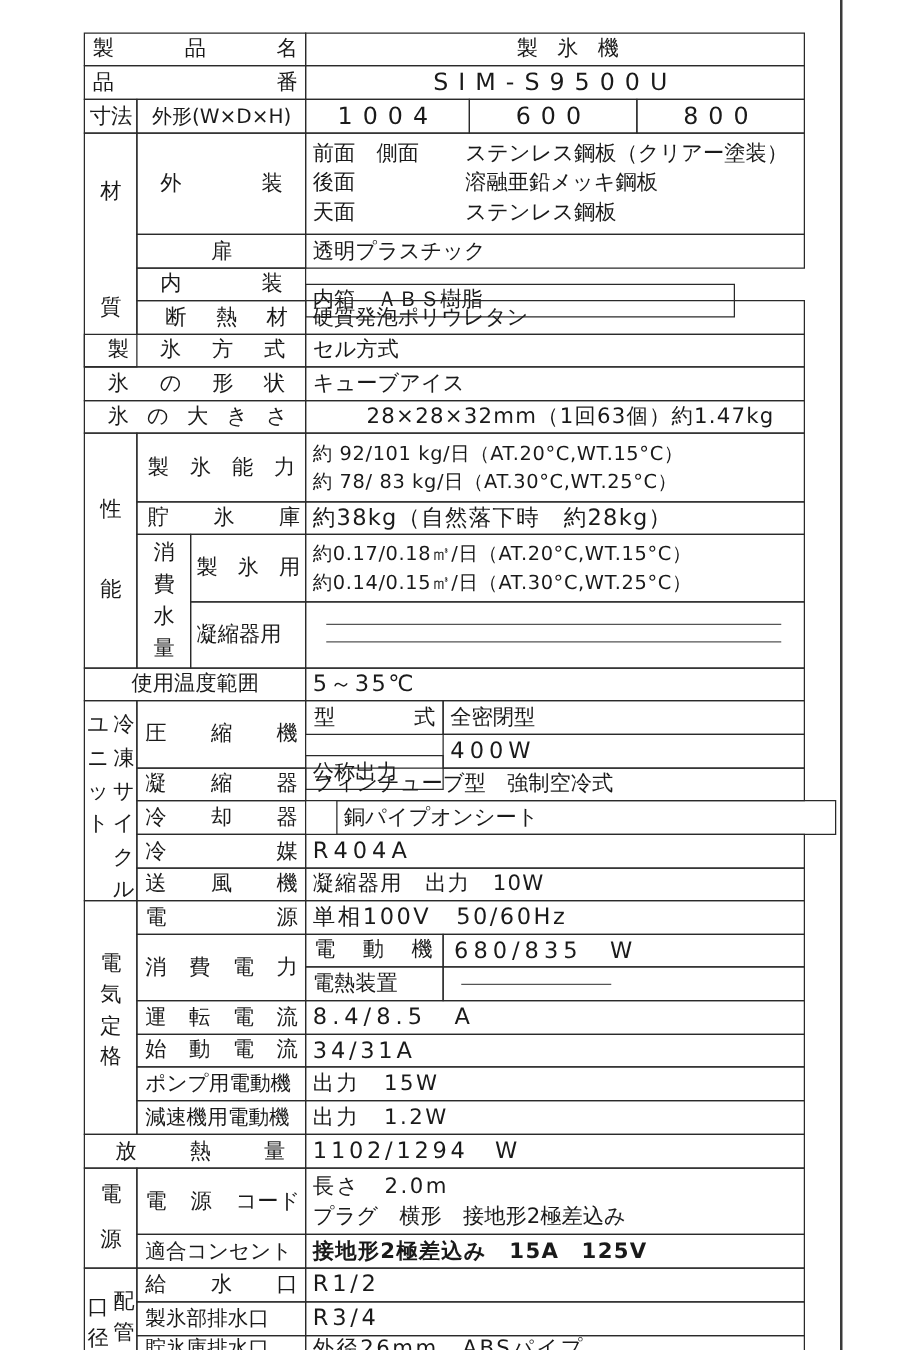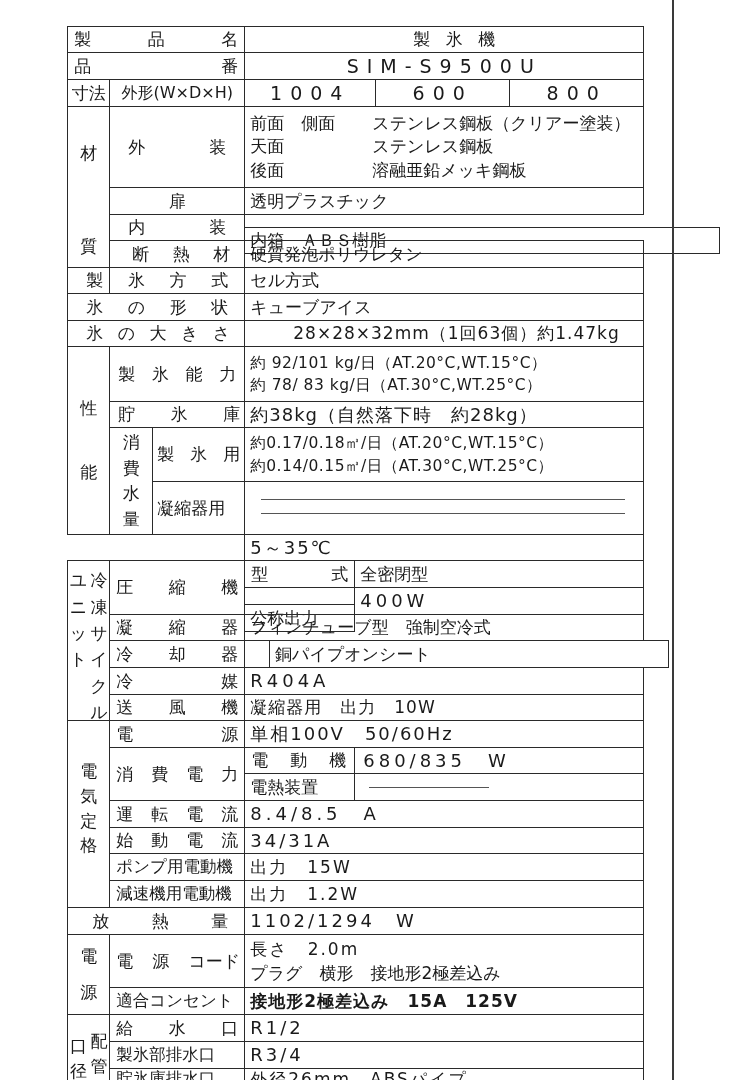"天面" div { order: before "後面" -> after "後面" }
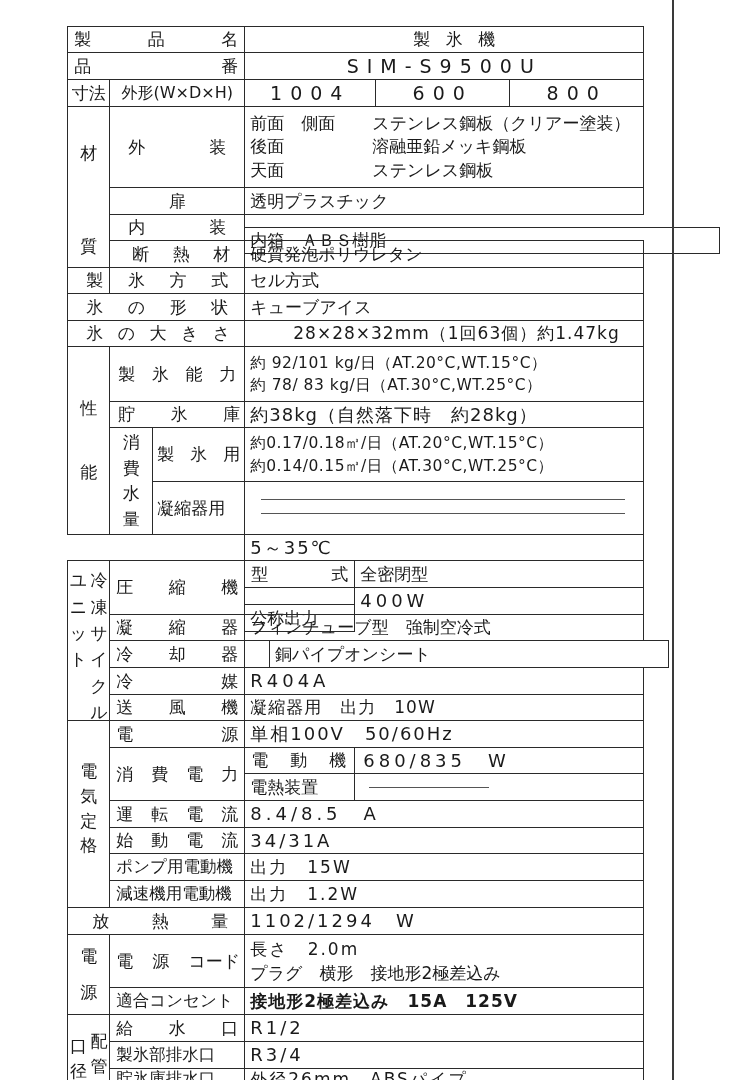"内箱 ＡＢＳ樹脂" div.c { width: 476px -> 344px }
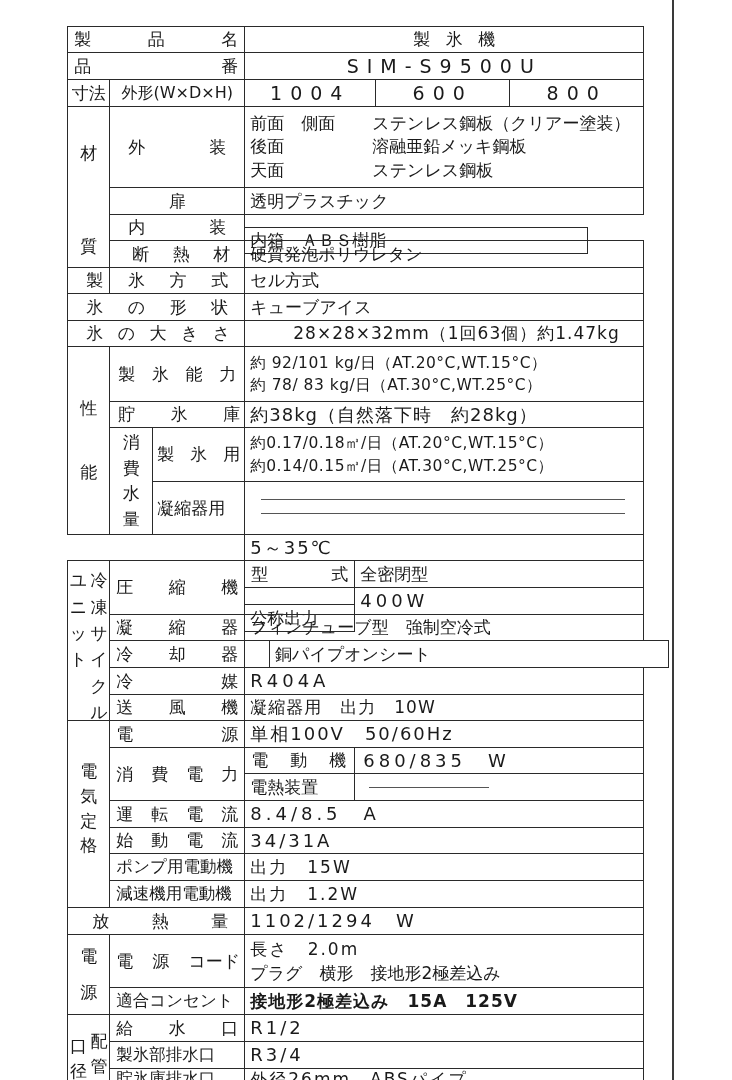"使用温度範囲" div.c { html: none -> <div>使用温度範囲</div> }
